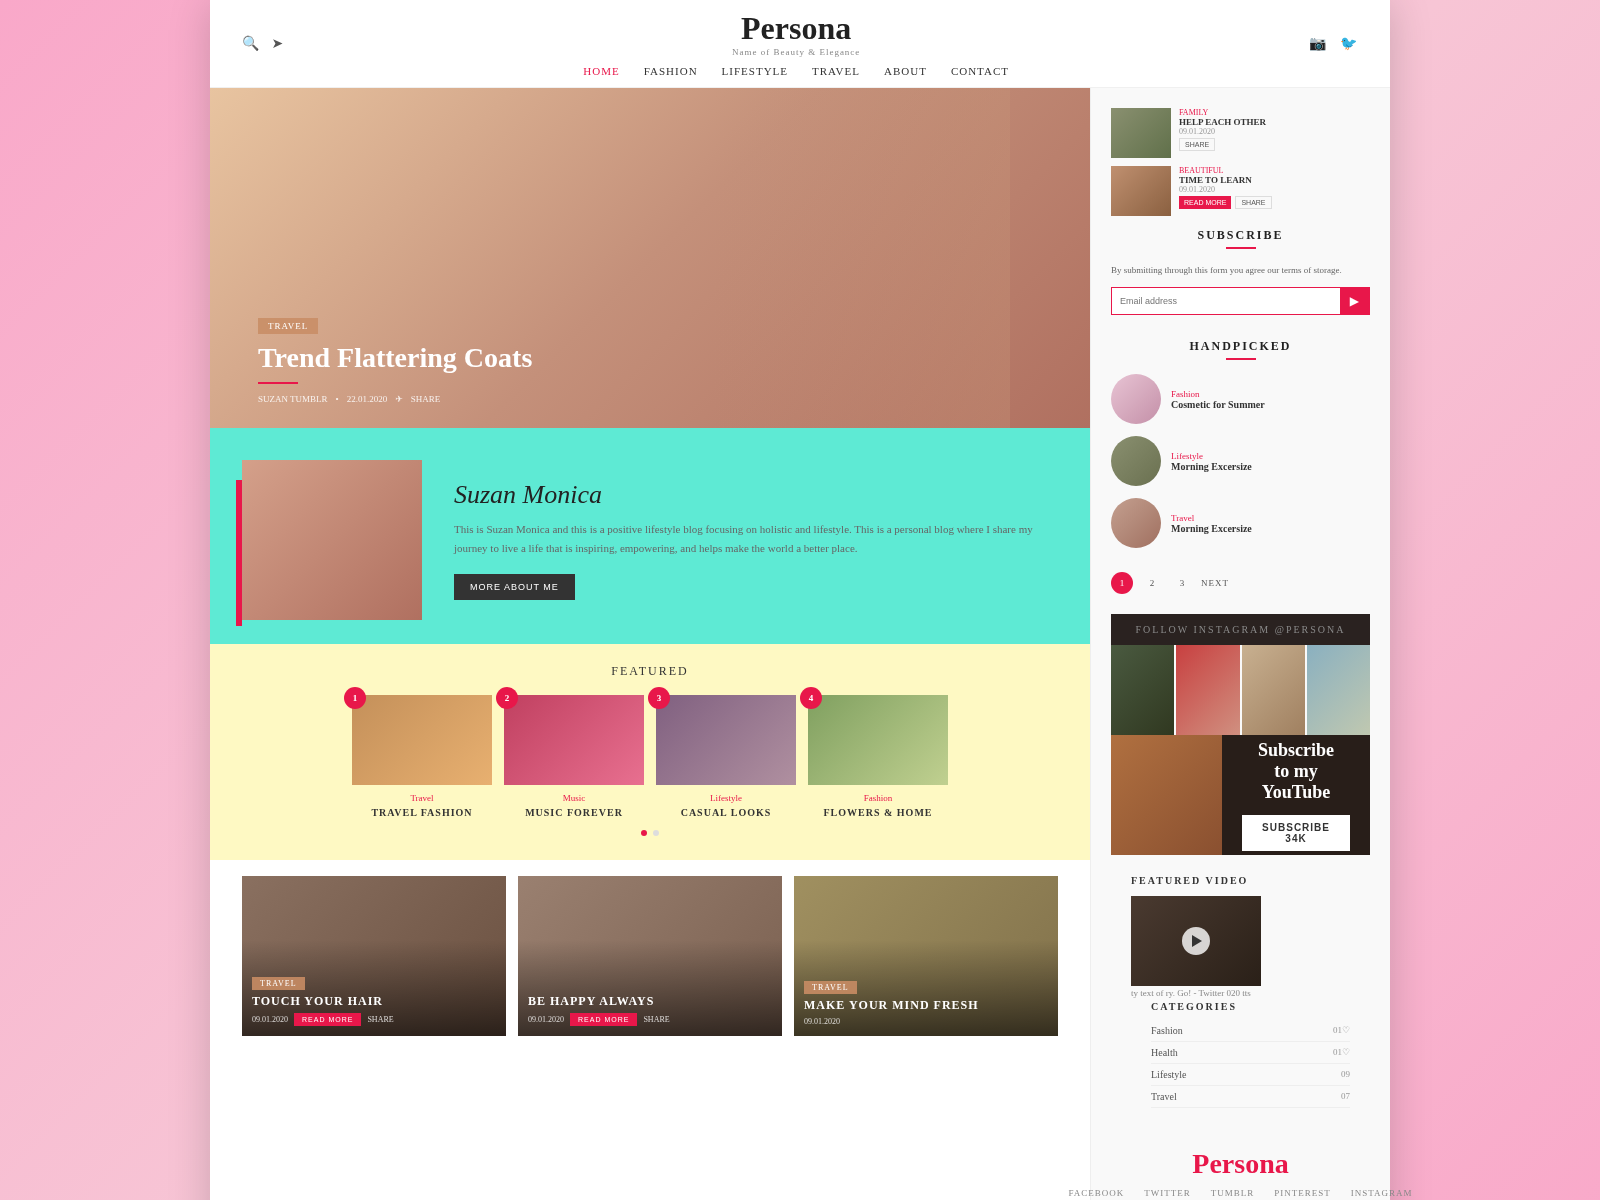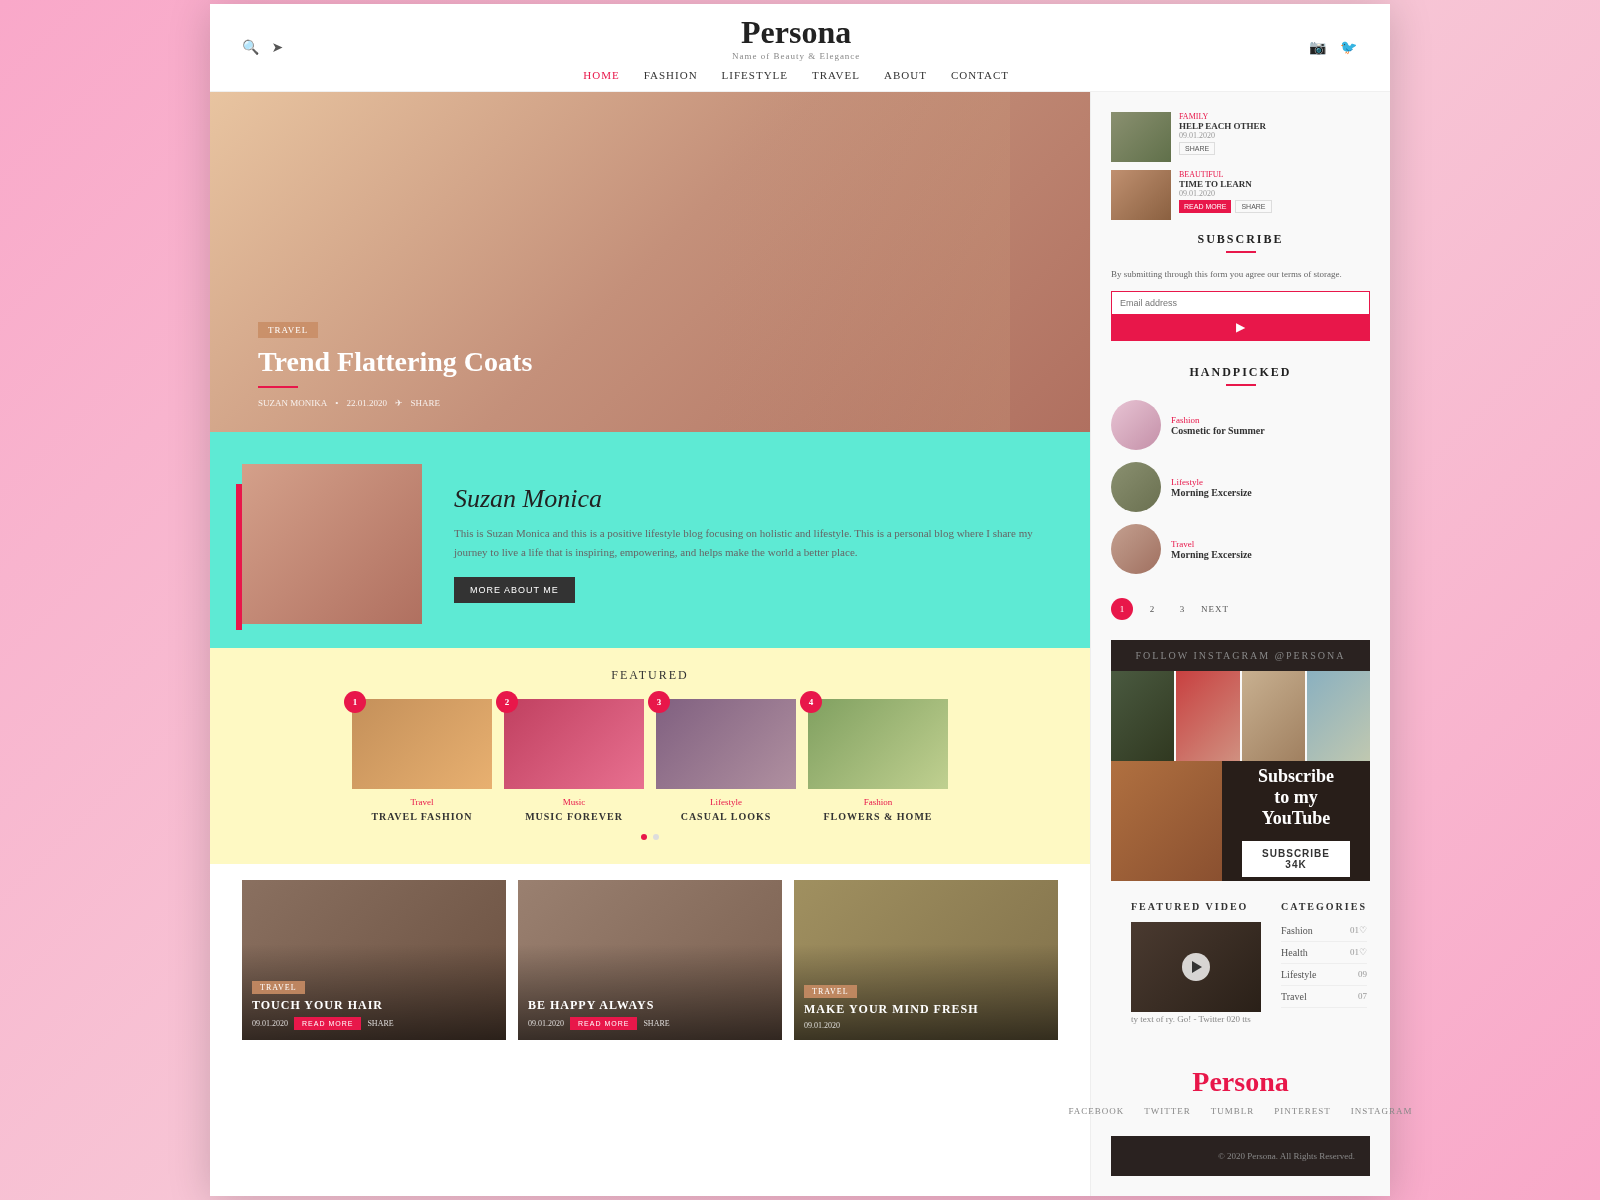"Email address" .subscribe-form { flex-direction: column -> none }
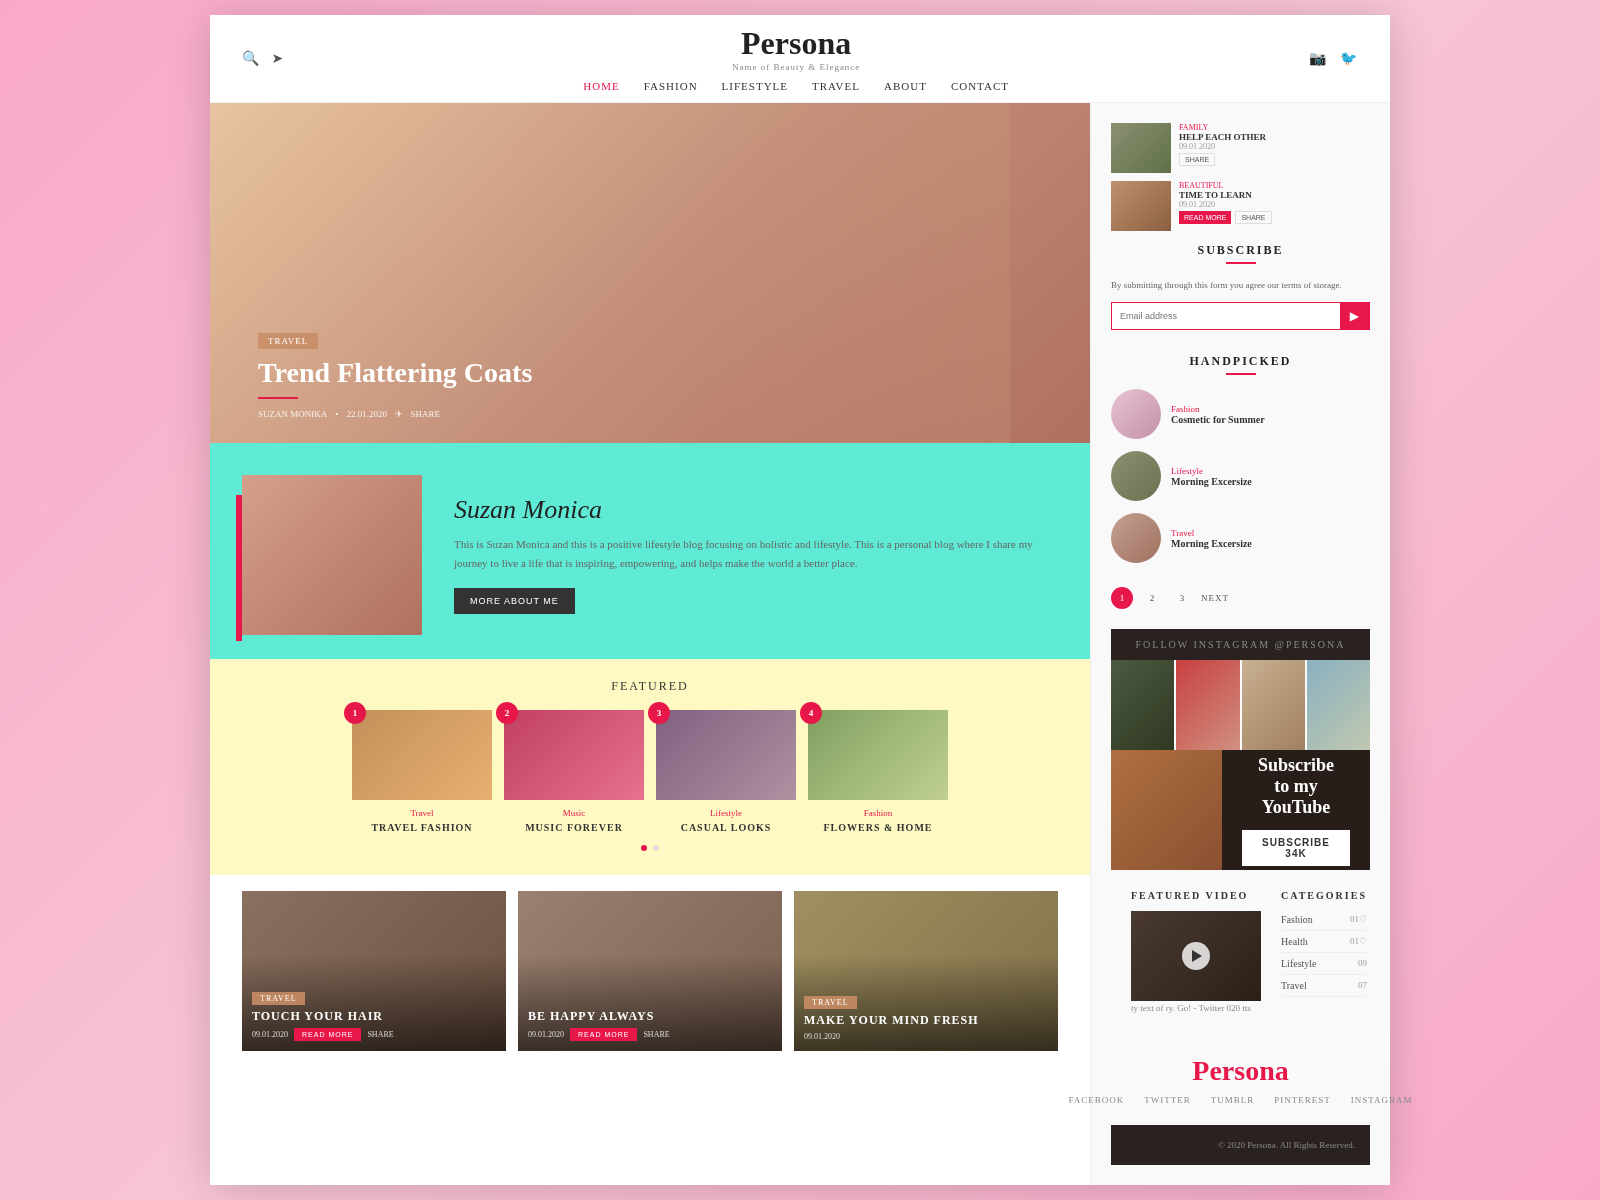"SUZAN MONIKA" span { text: MONIKA -> TUMBLR }
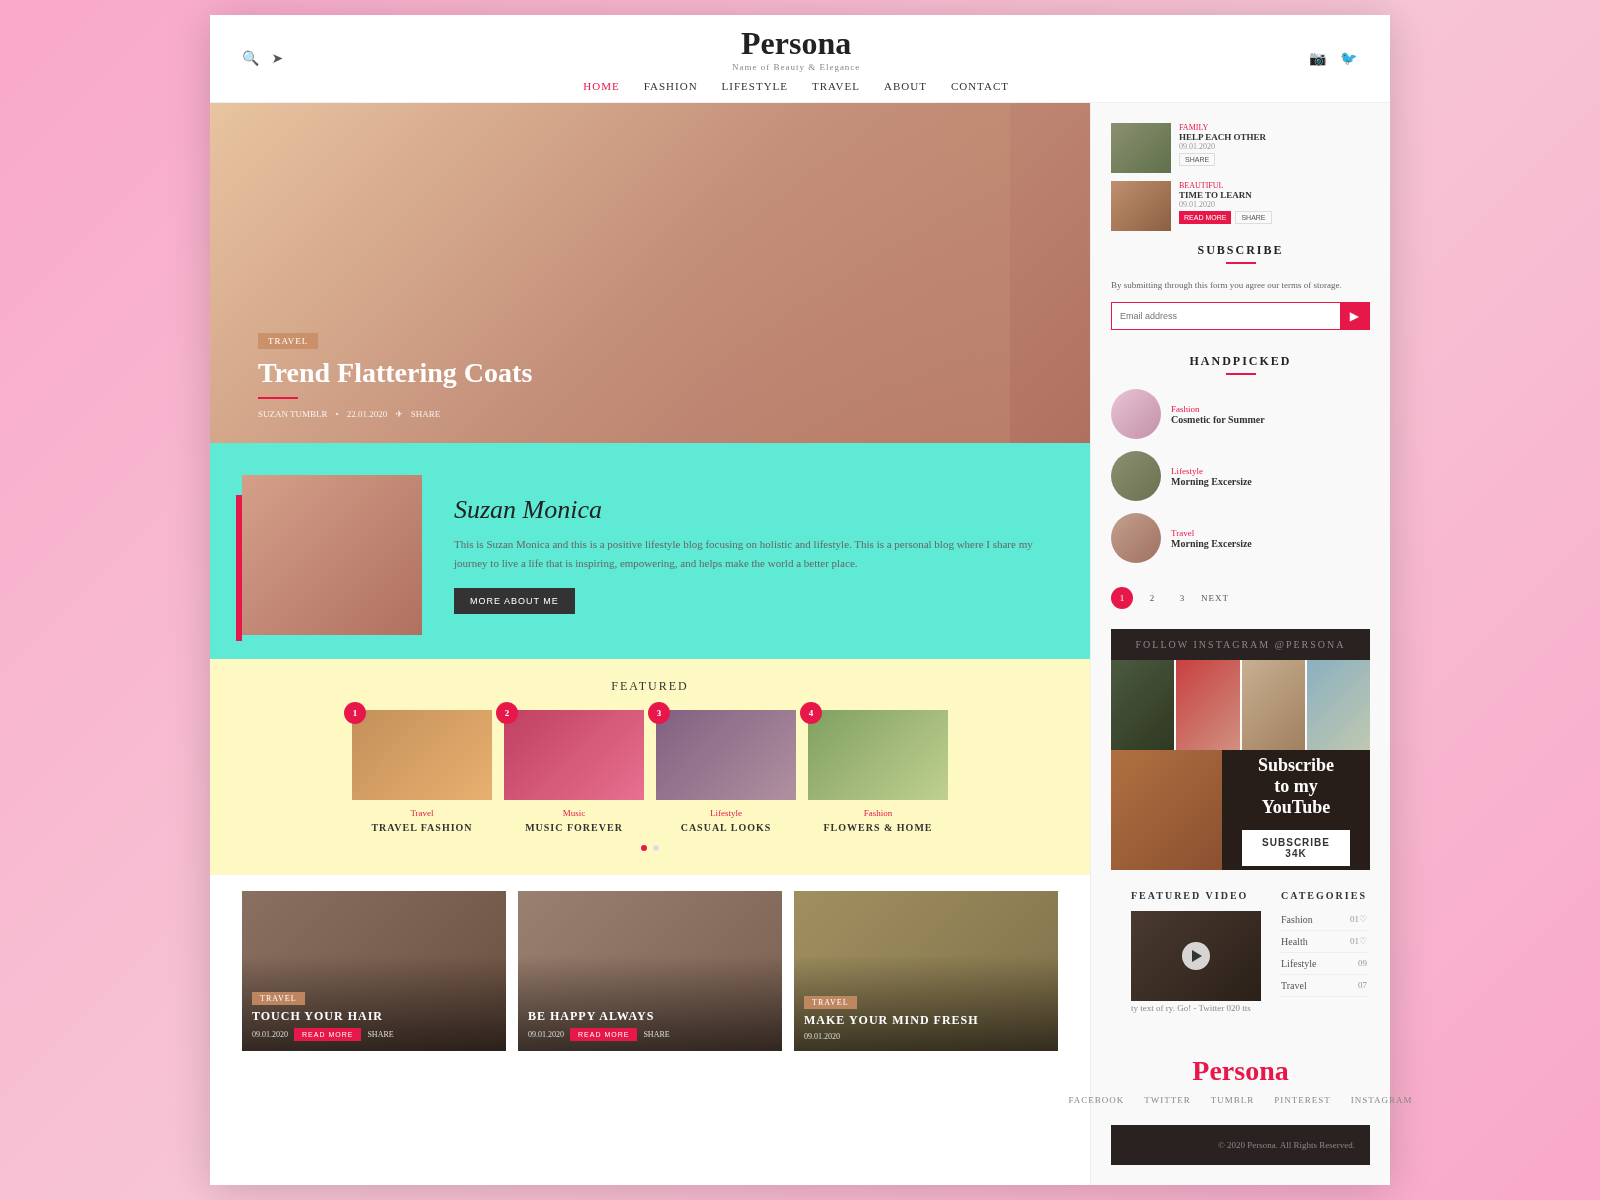"FEATURED VIDEO" .featured-video-cats { flex-direction: none -> column }
